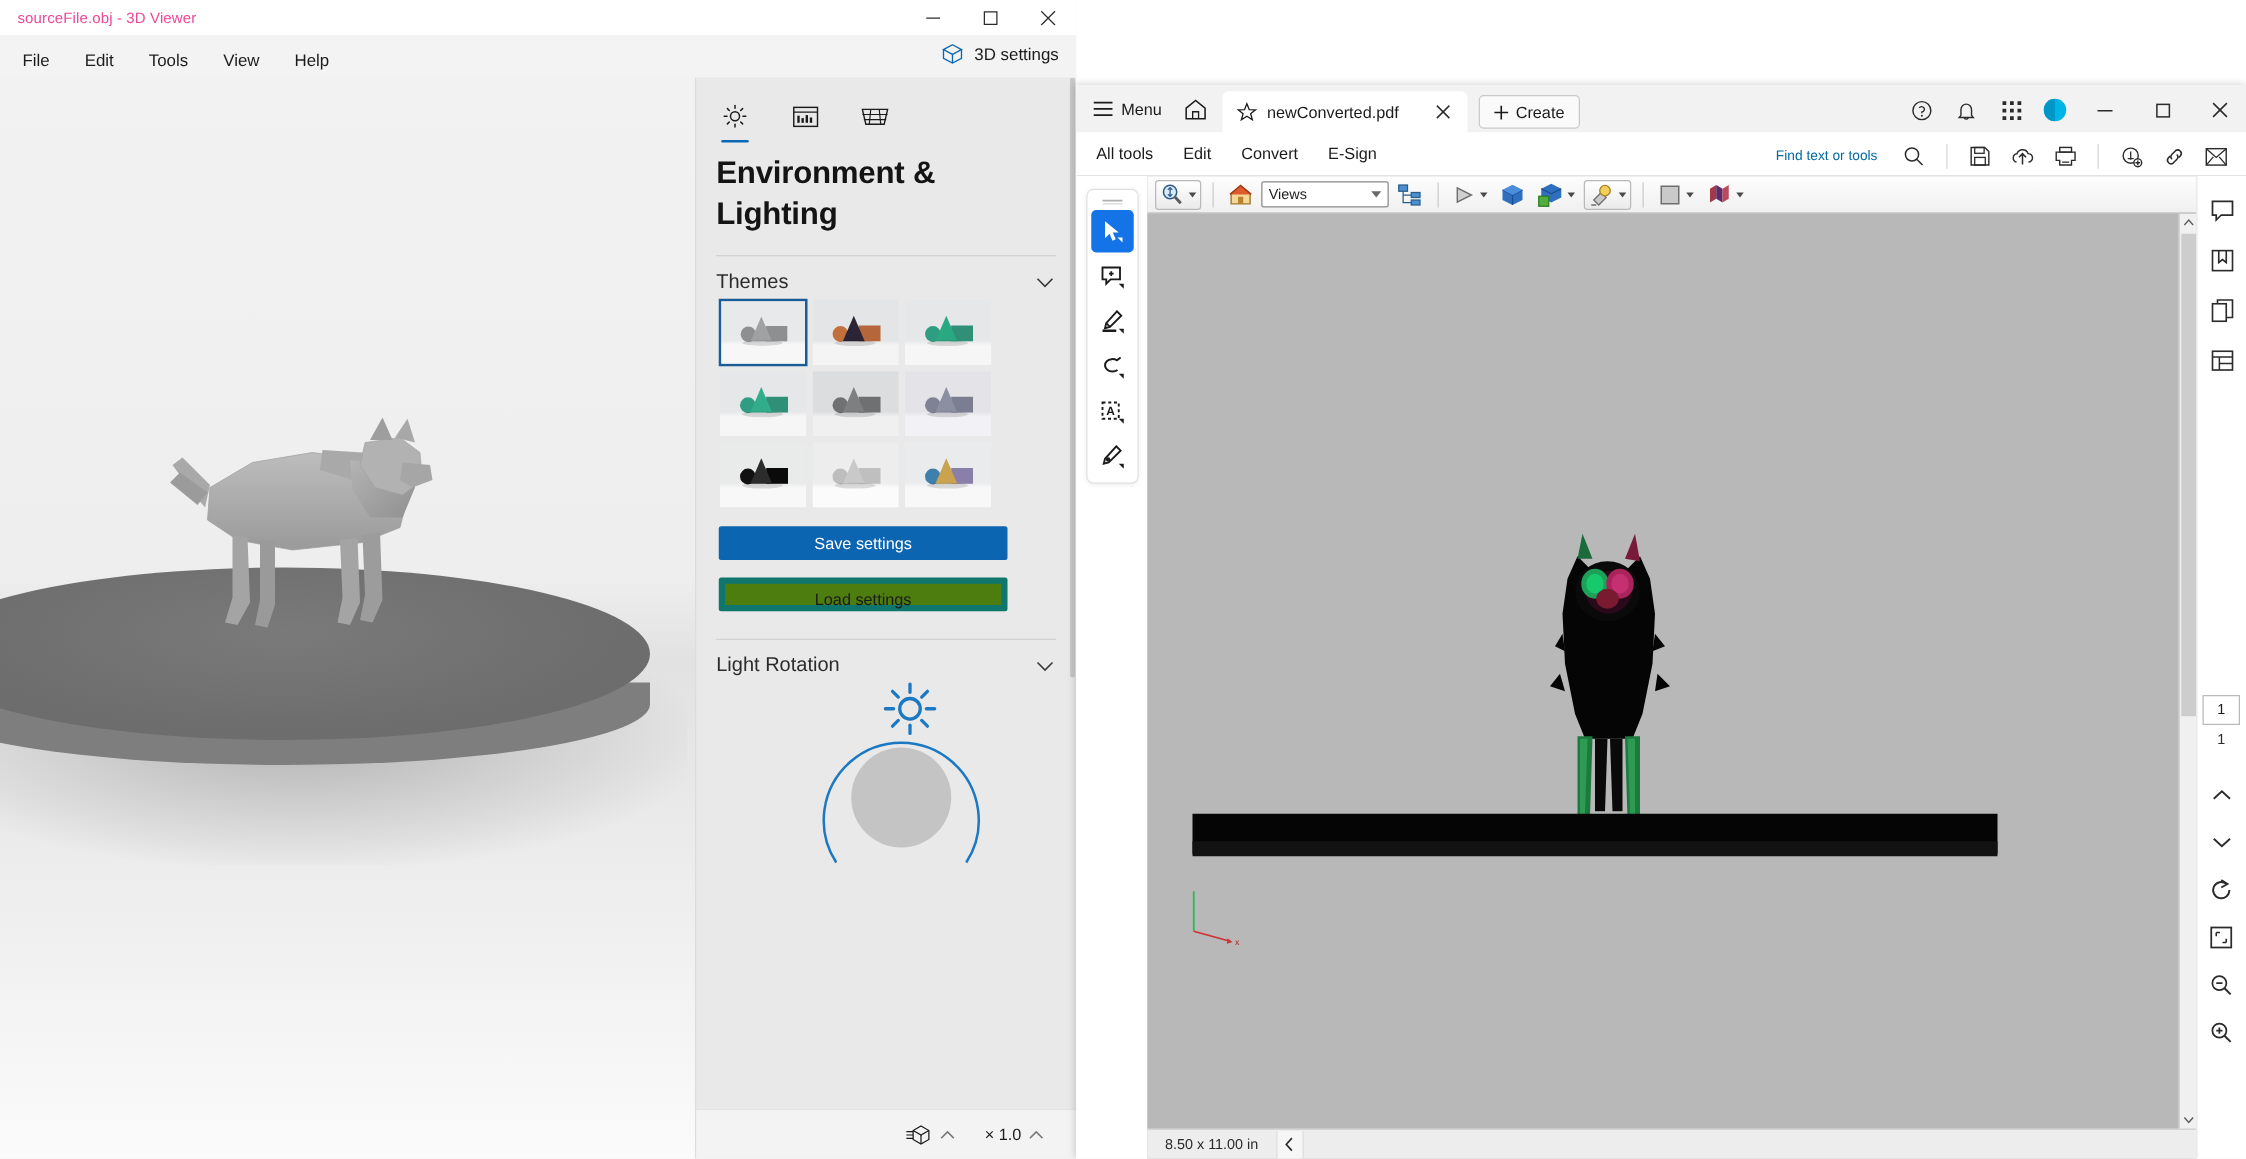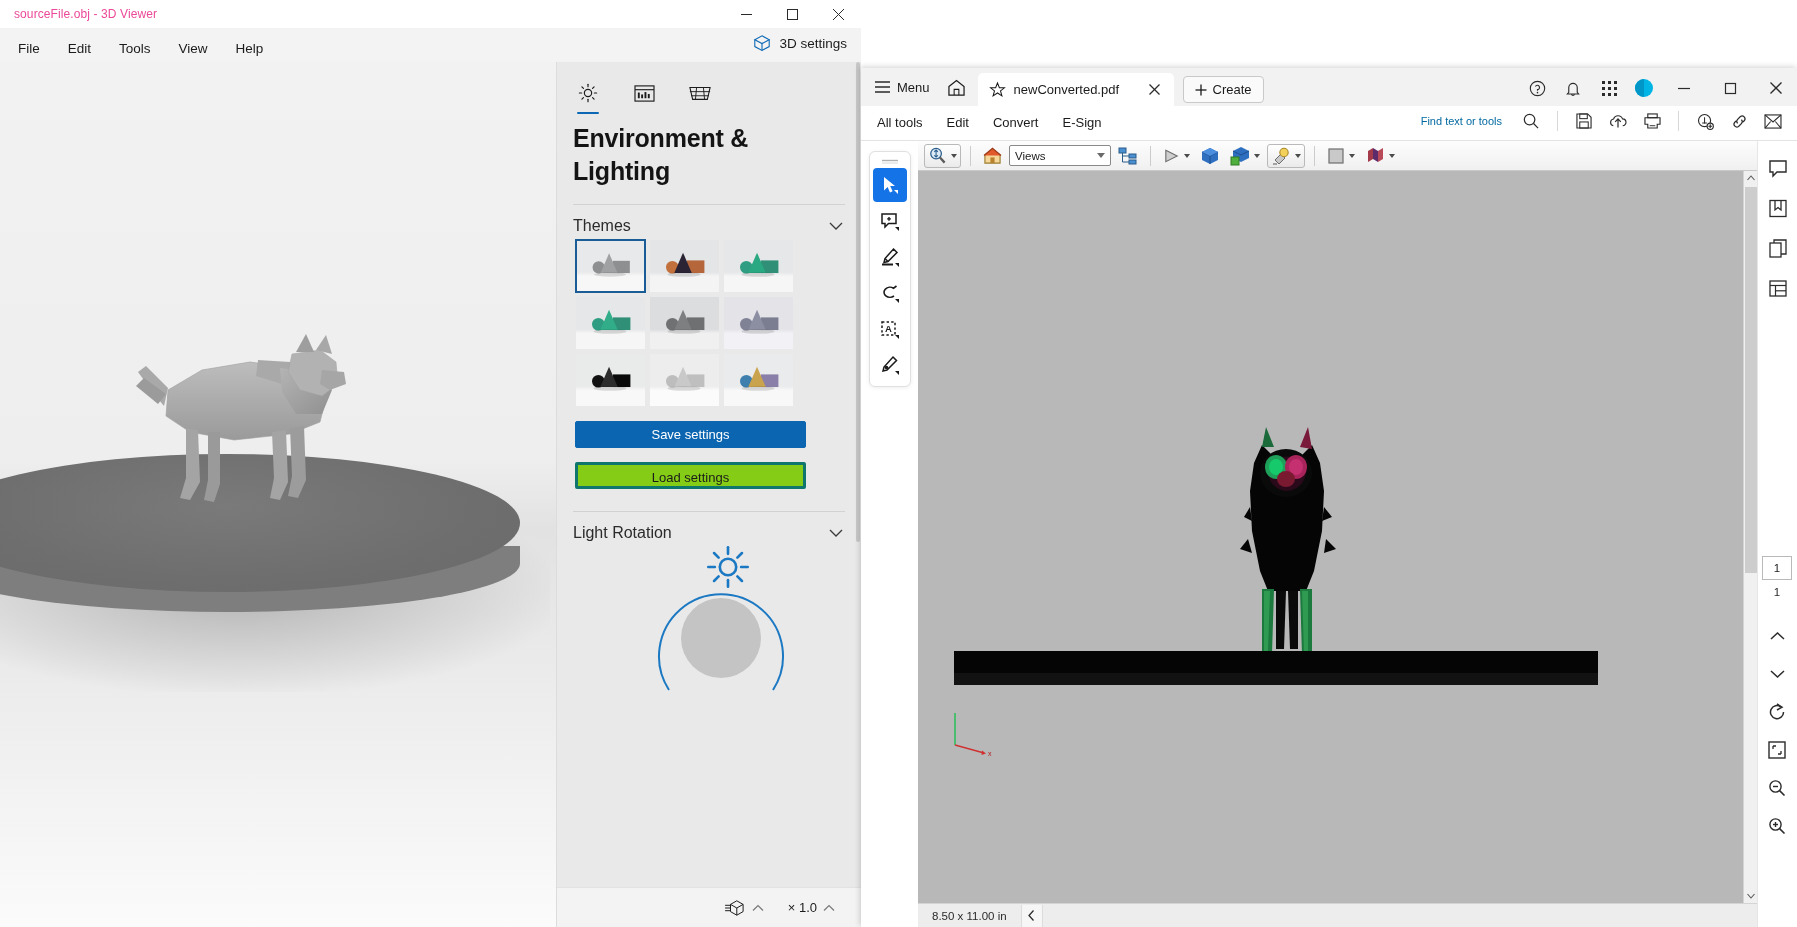"All tools" .ac-toolrow { align-items: flex-start -> flex-end }
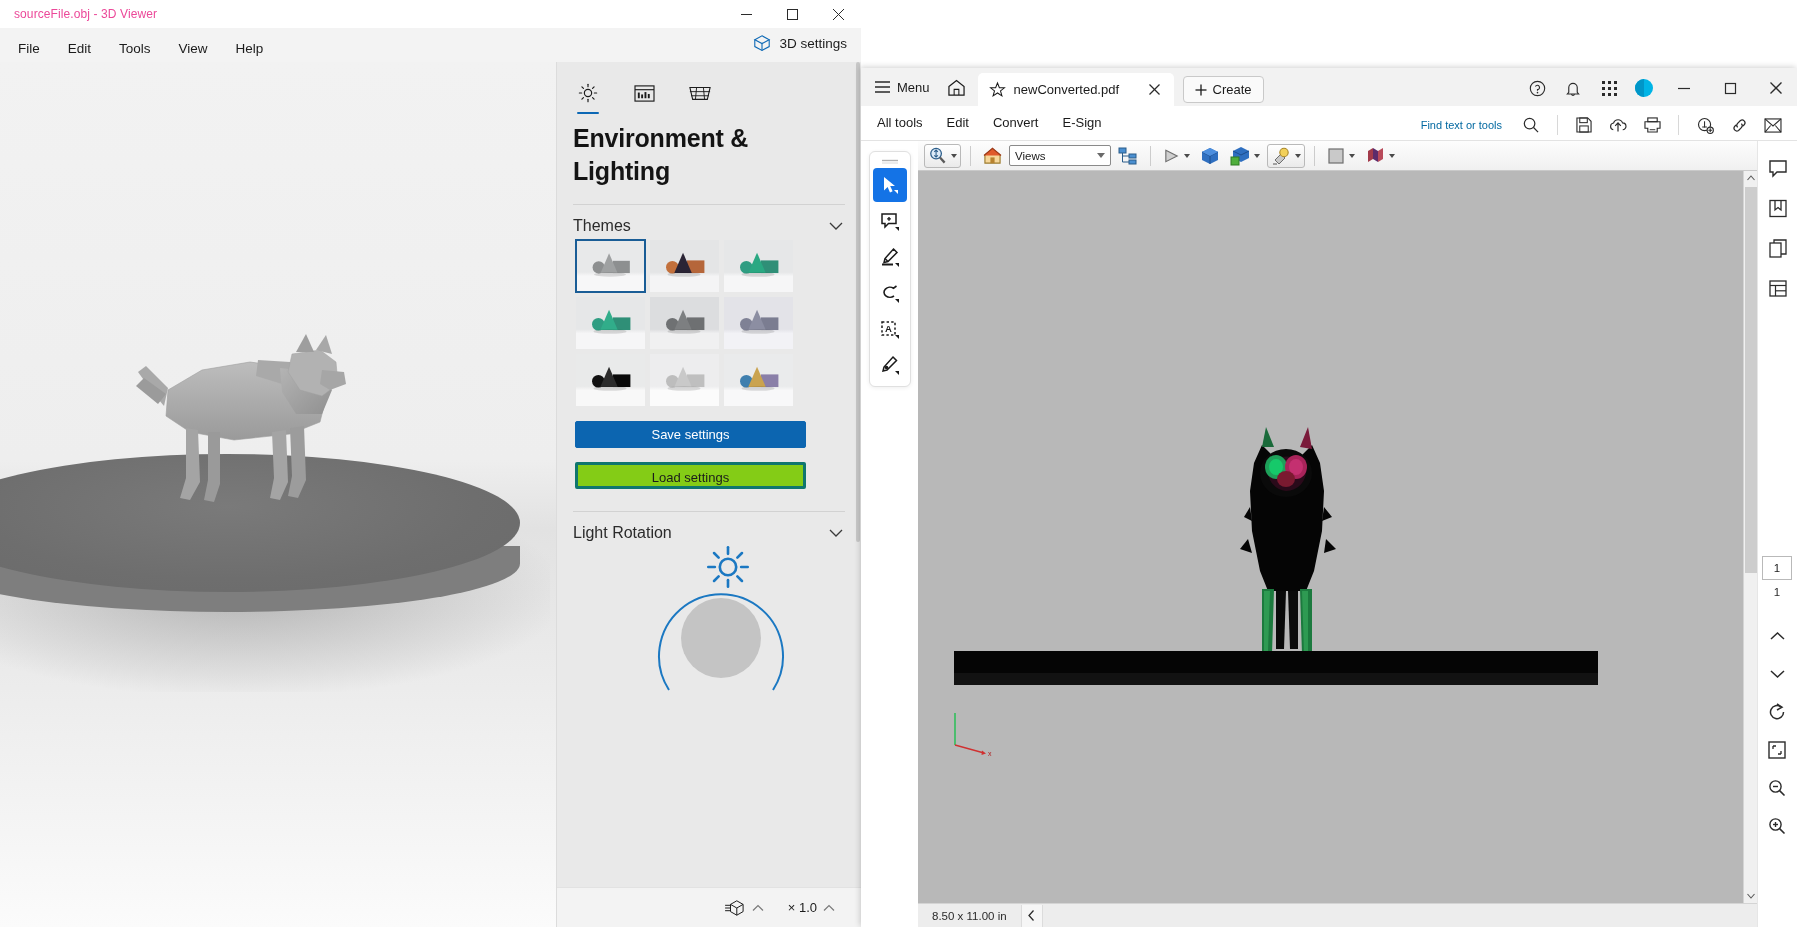"Load settings" .v3-btn.secondary { background: #84cc16 -> #4d7c0f; border: 3px solid #0f766e -> 5px solid #0f766e }
